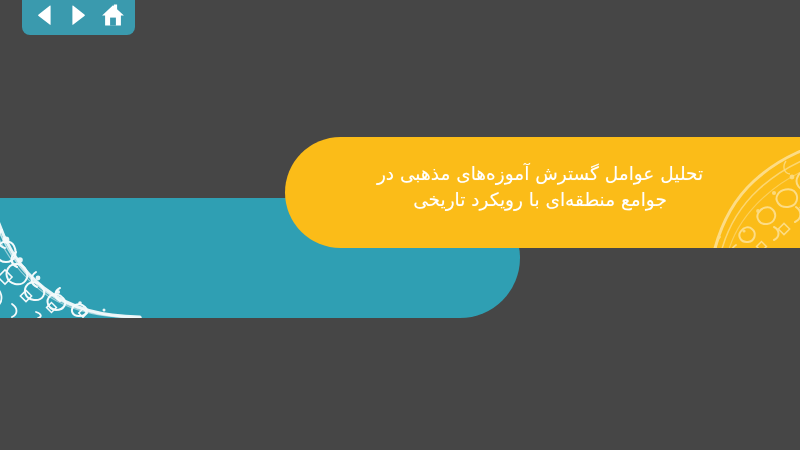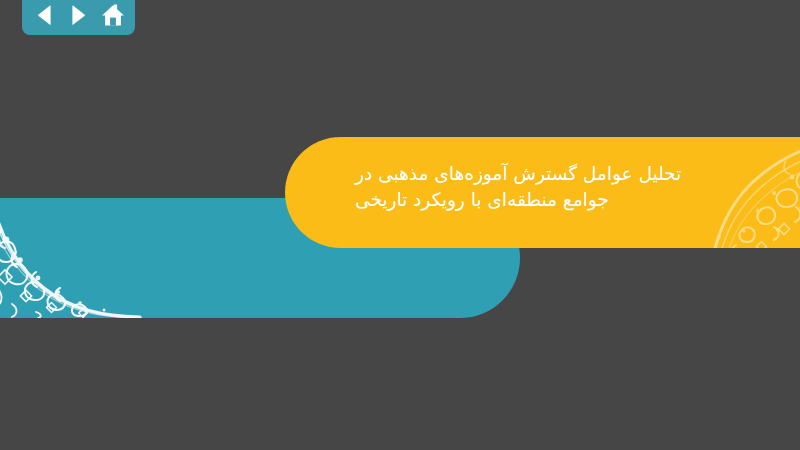"تحلیل عوامل گسترش آموزه‌های مذهبی" #title-text { text-align: left -> center }
